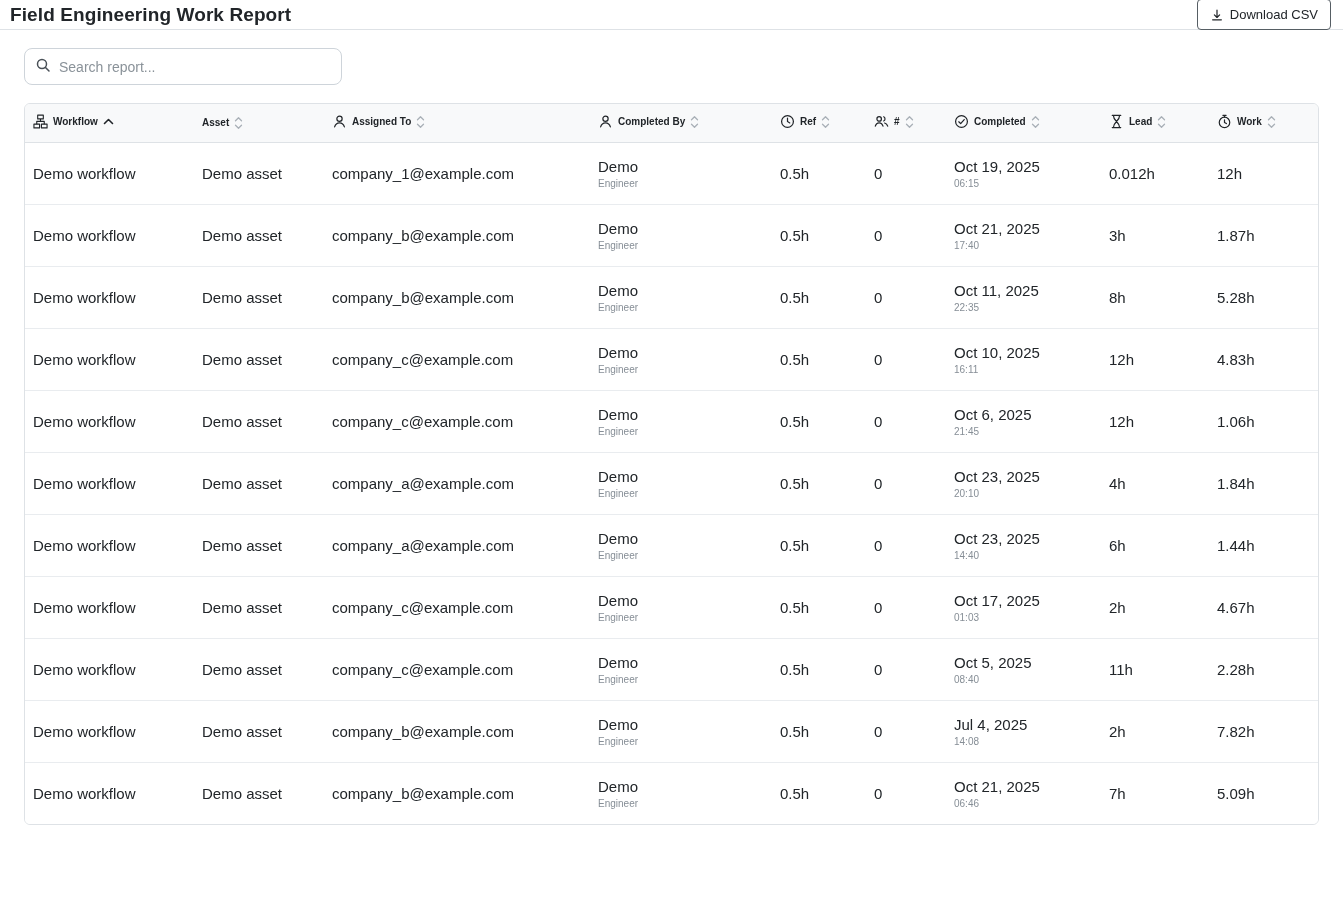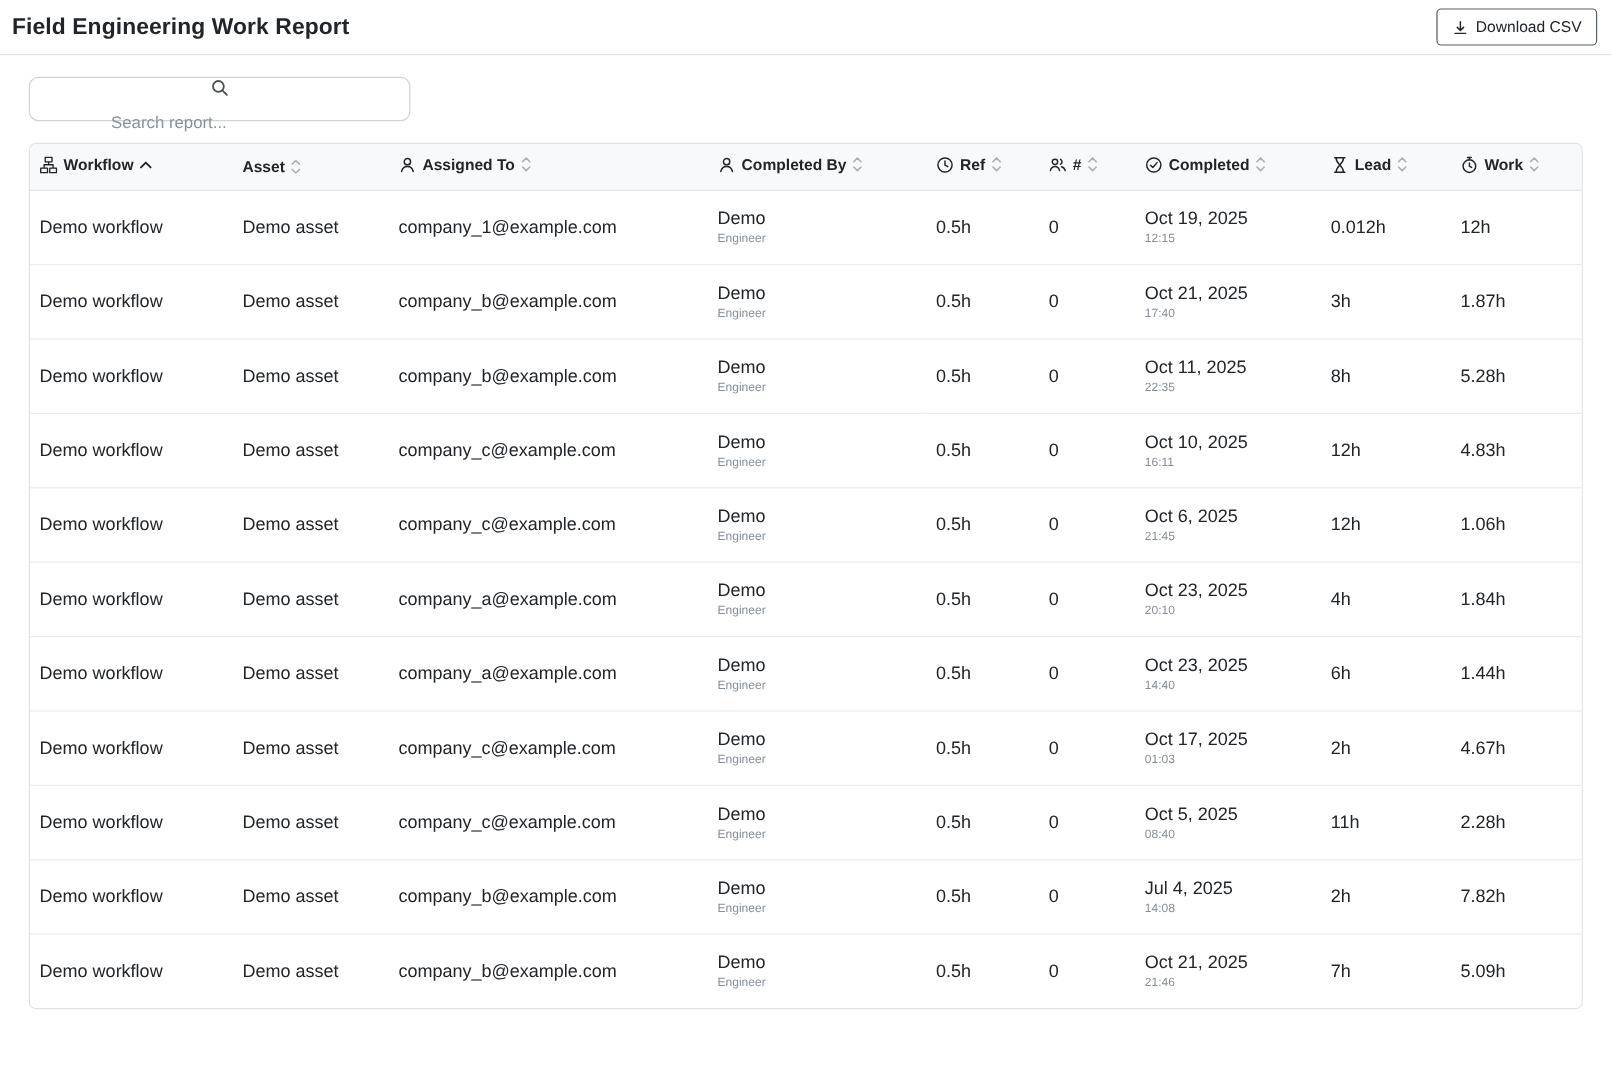"Field Engineering Work Report" .topbar { height: 46px -> 30px }
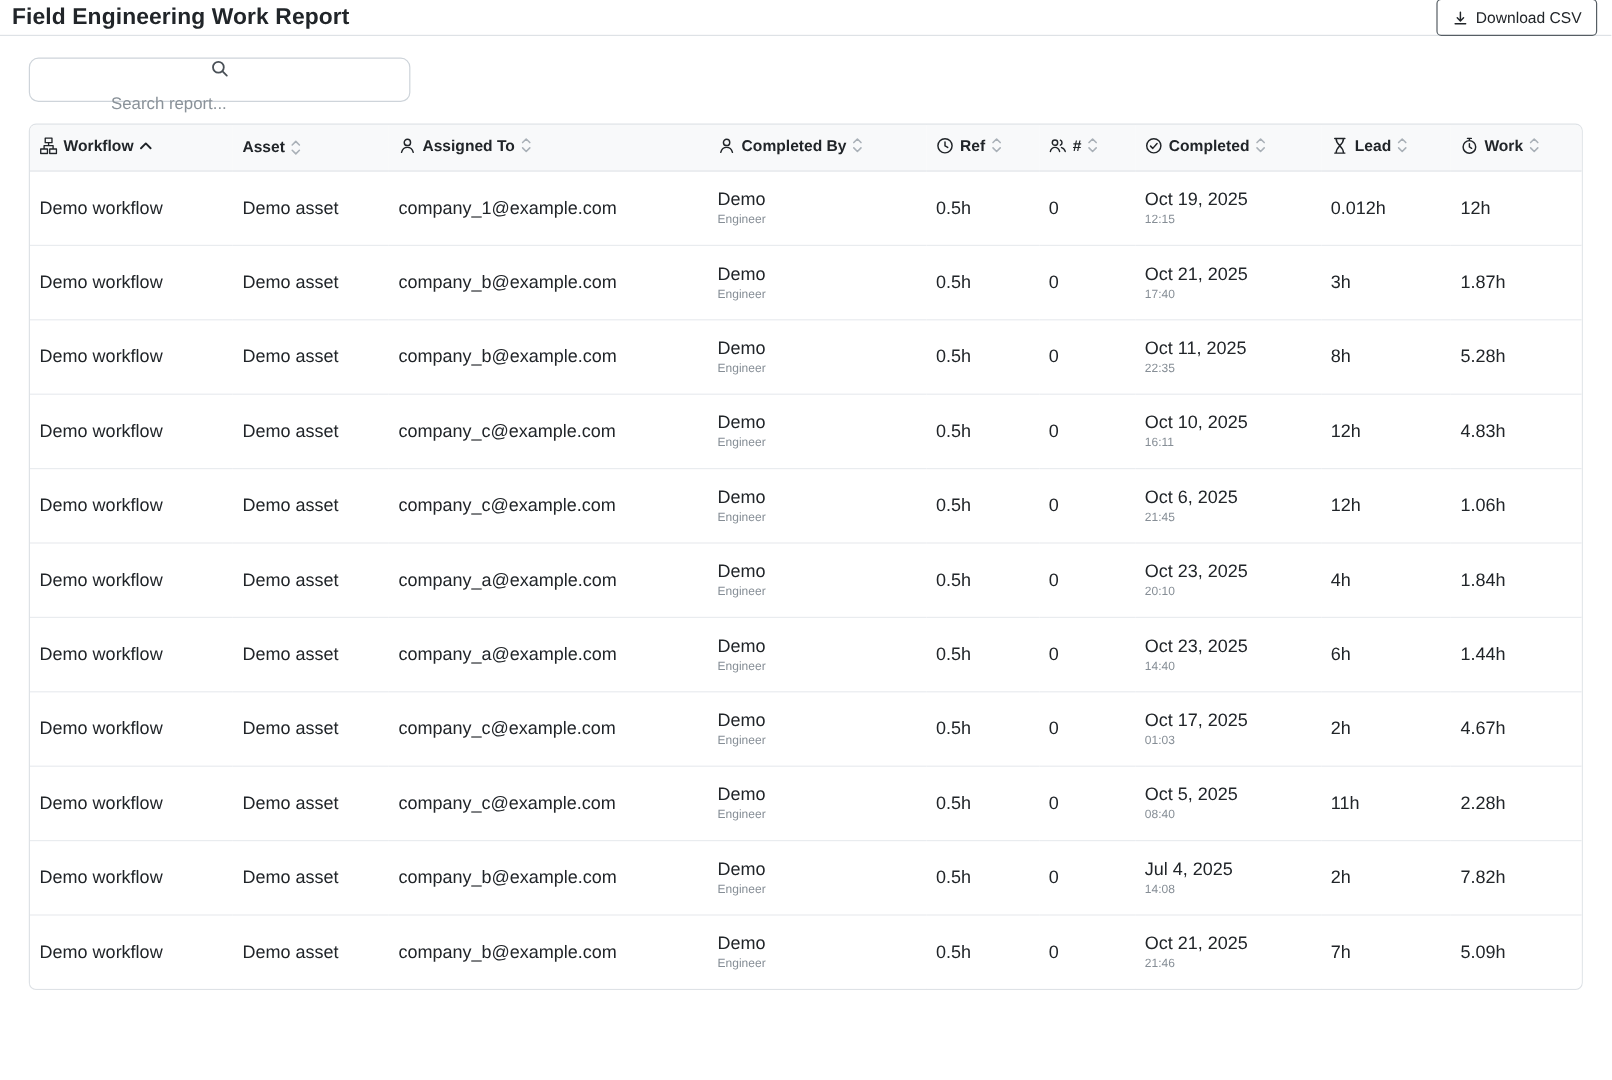"Search report..." .search-box { flex-direction: column -> none }
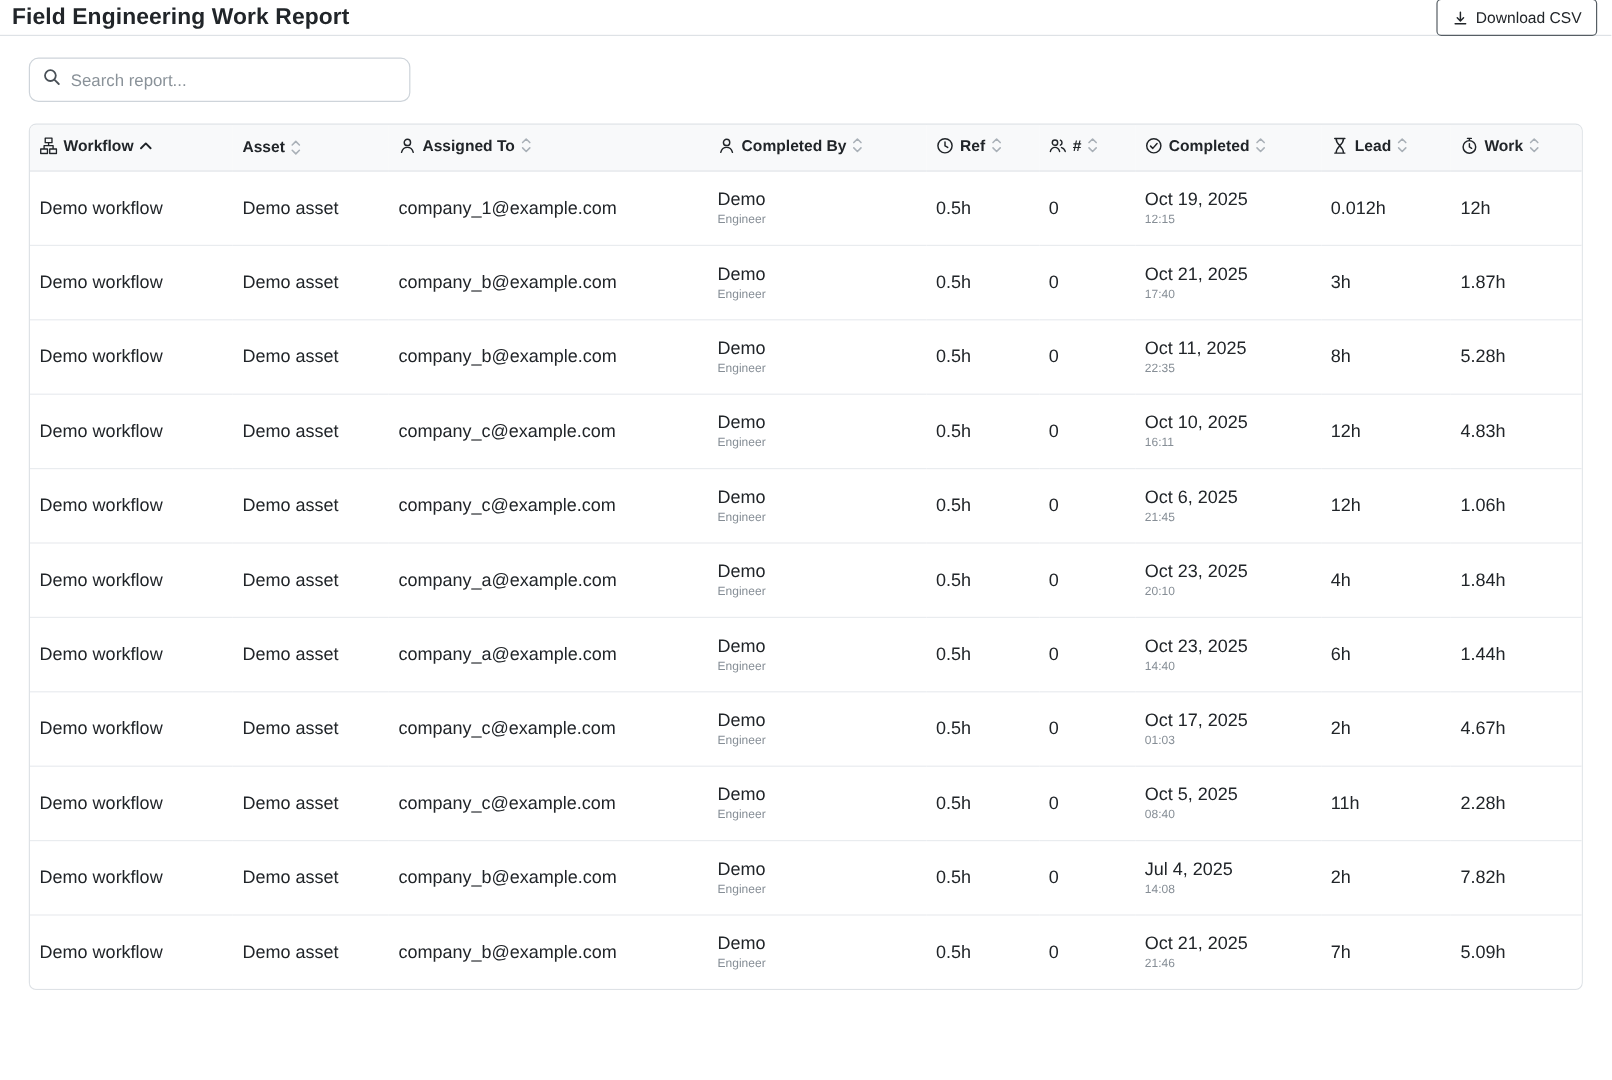"Workflow" thead th { font-size: 13px -> 10px }
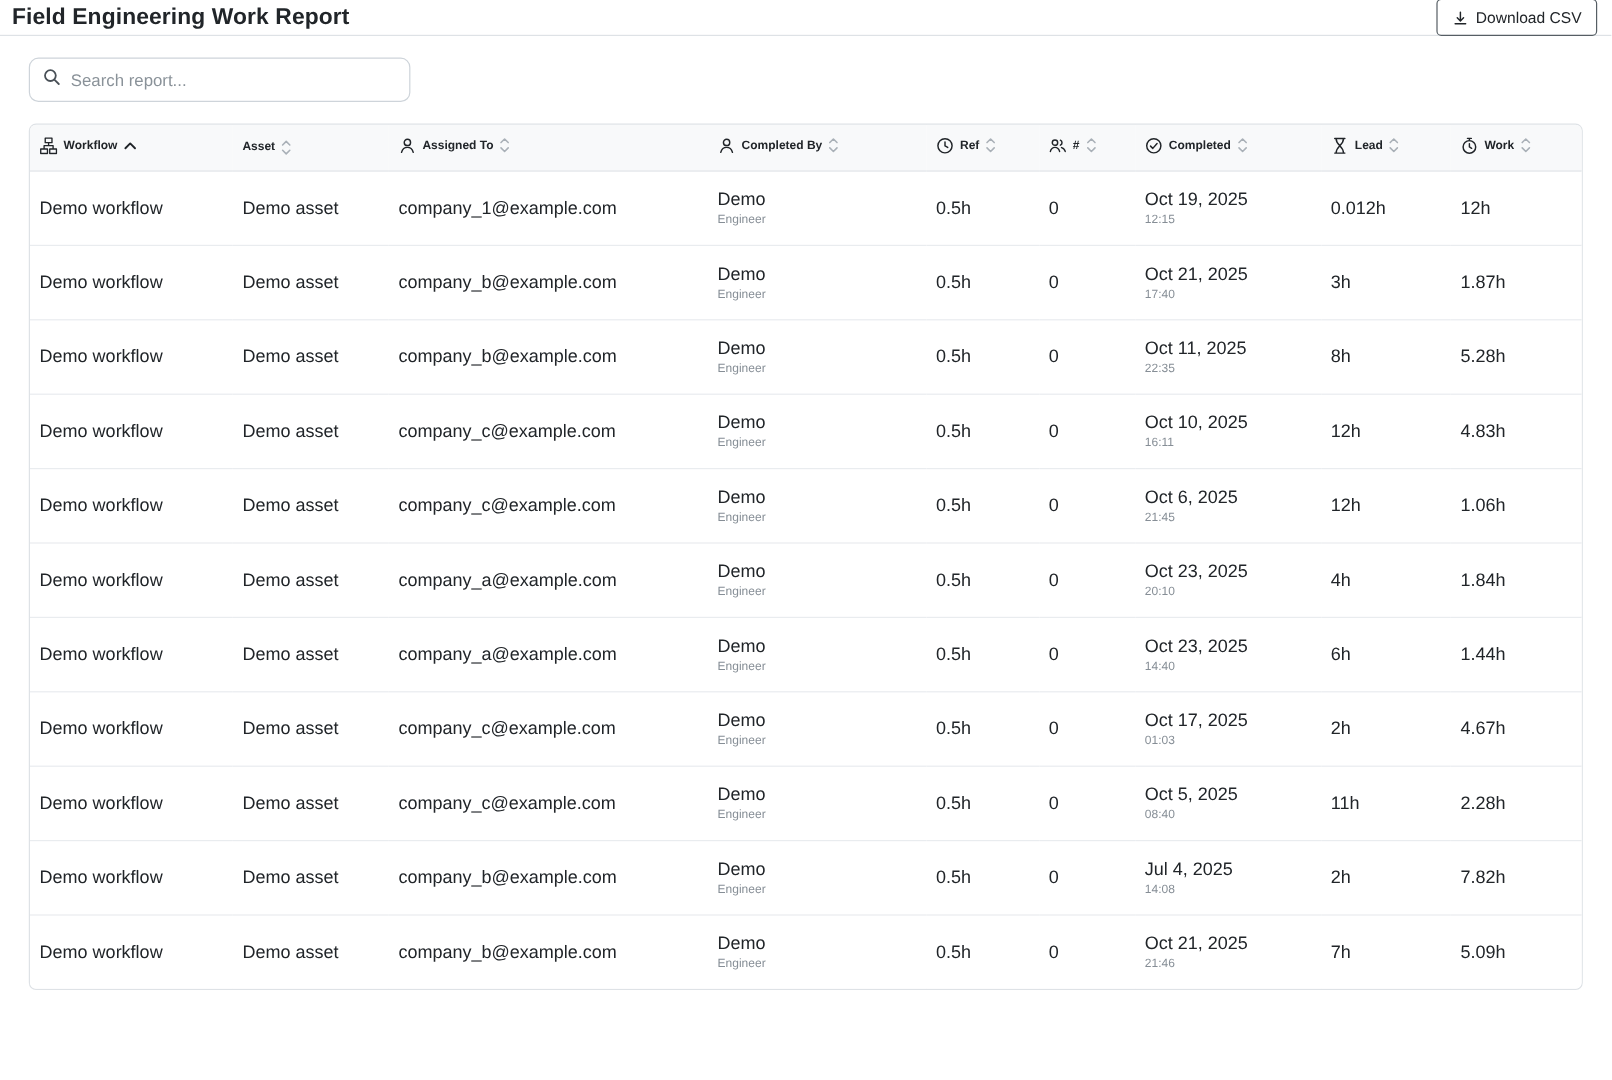"12:15" div.secondary { text: 12:15 -> 06:15 }
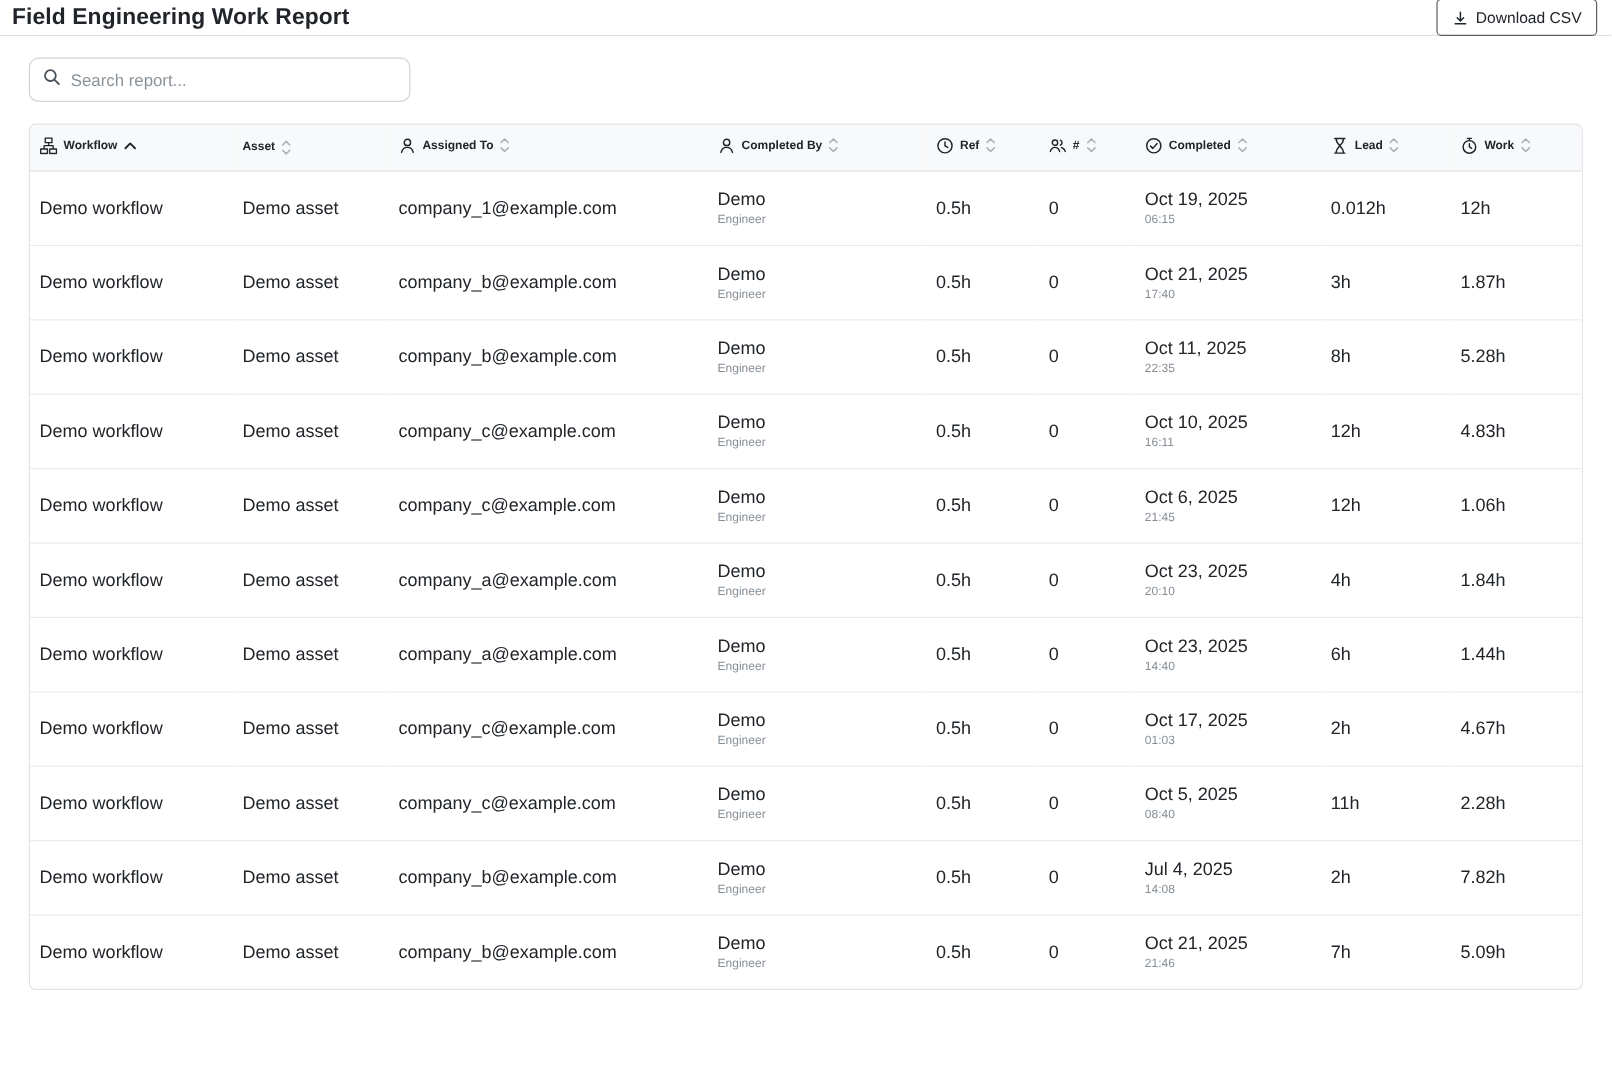"21:46" div.secondary { text: 21:46 -> 06:46 }
